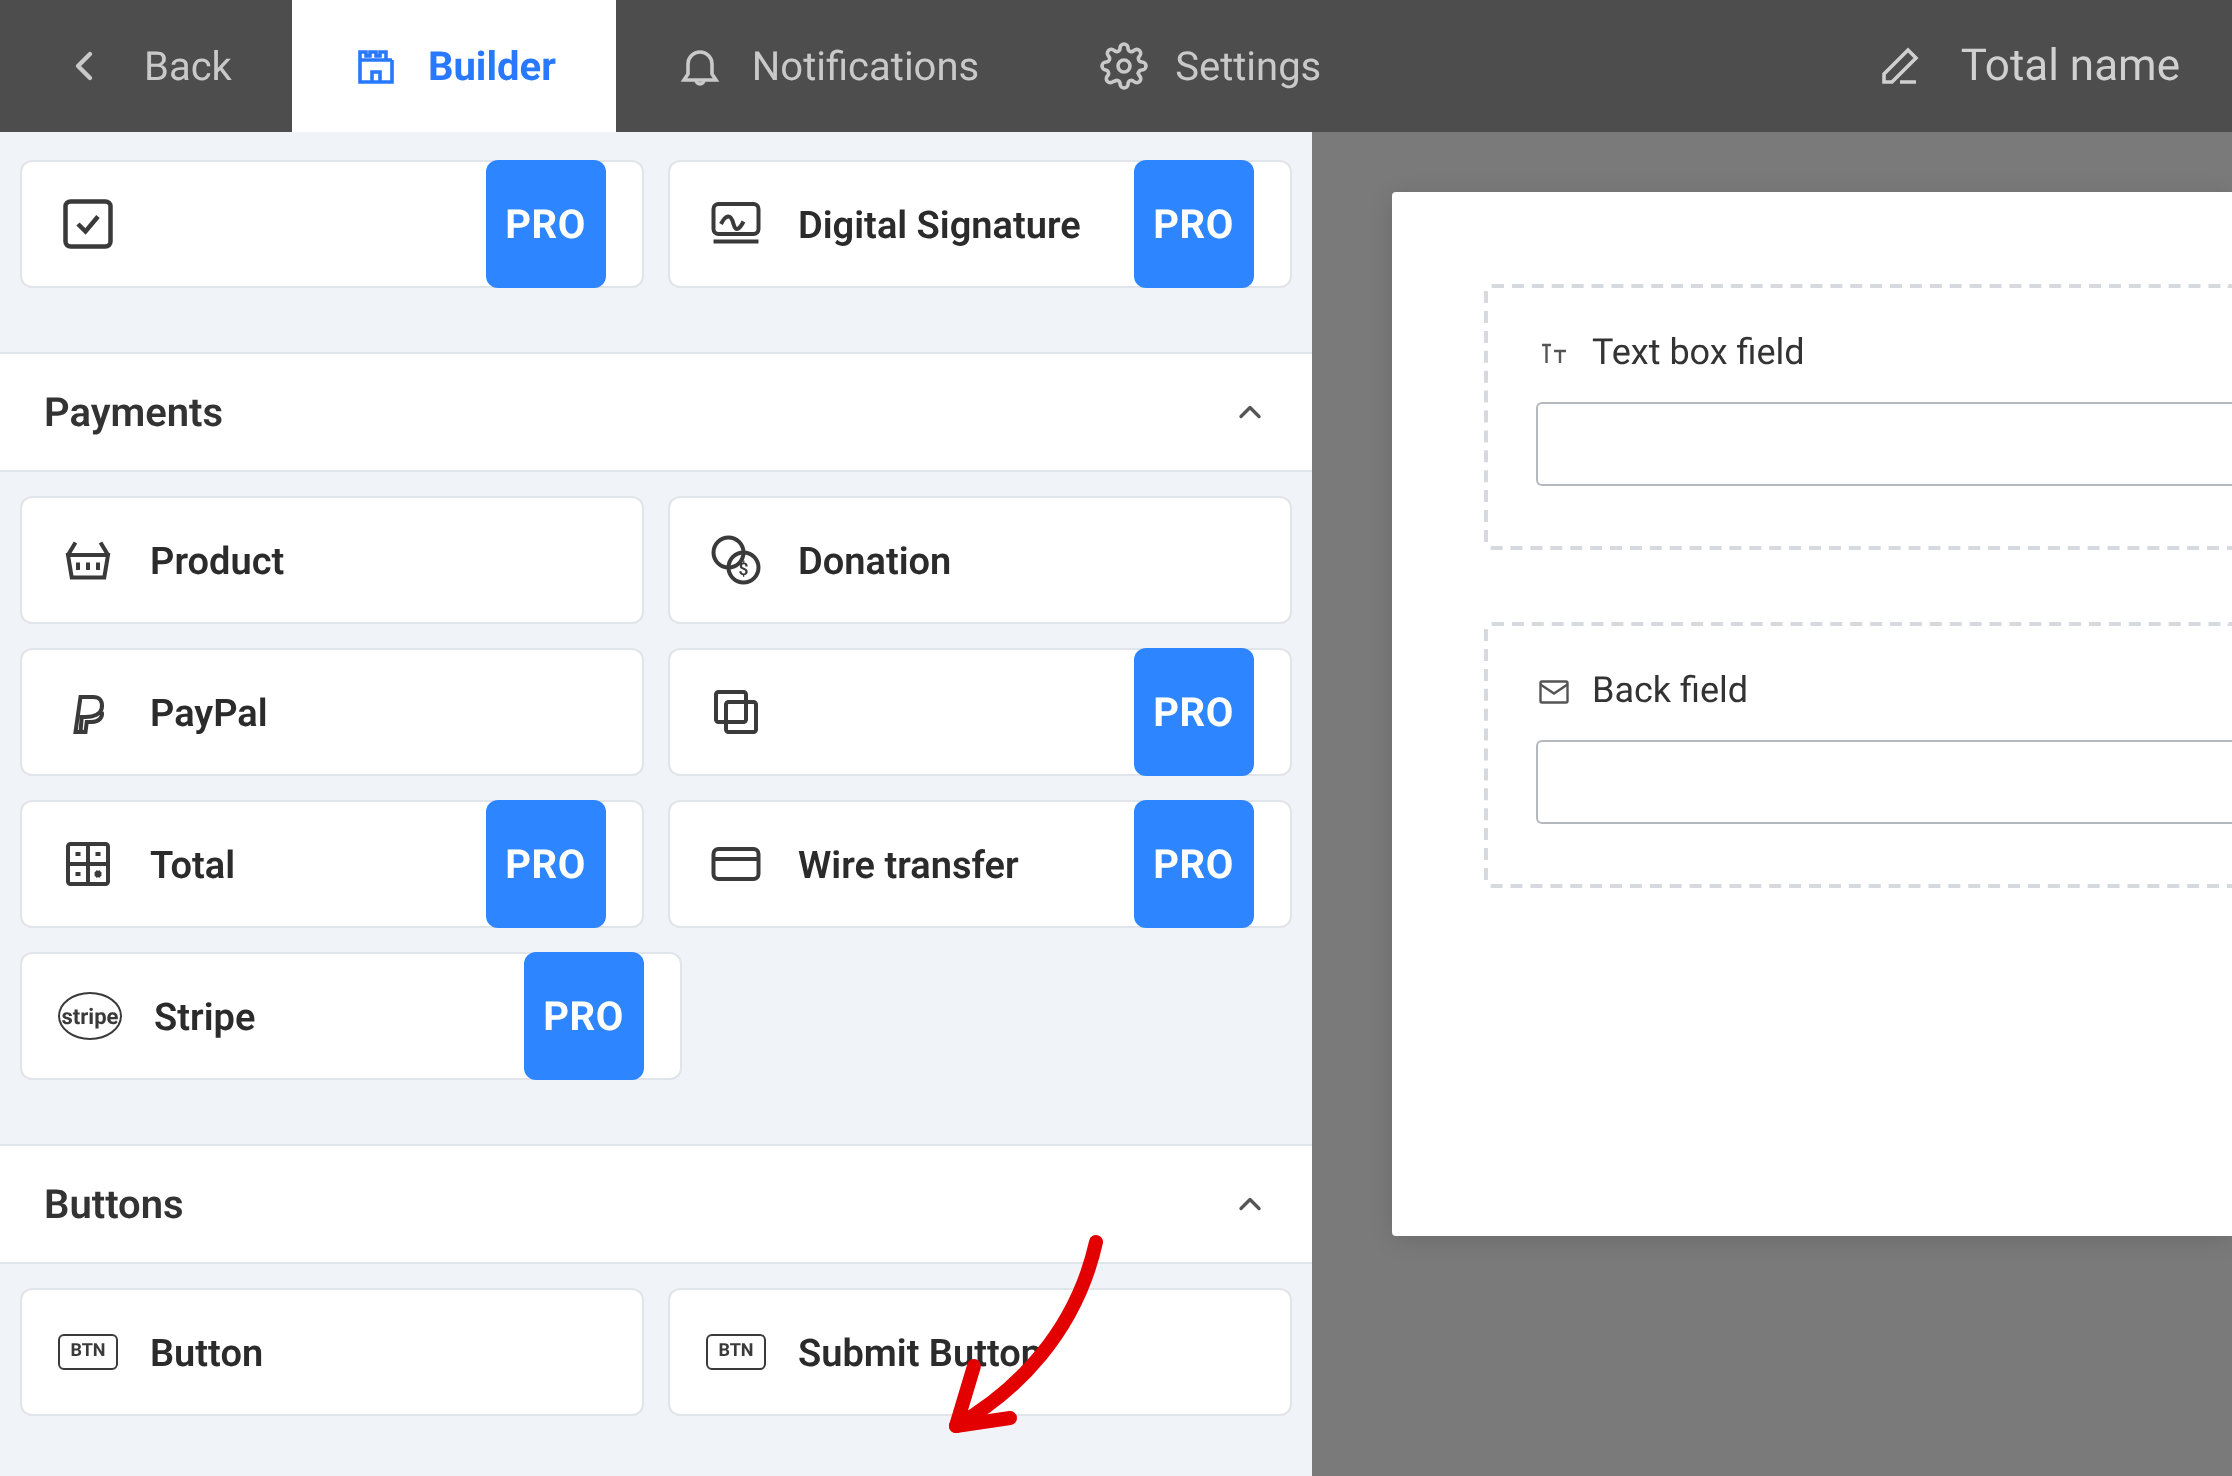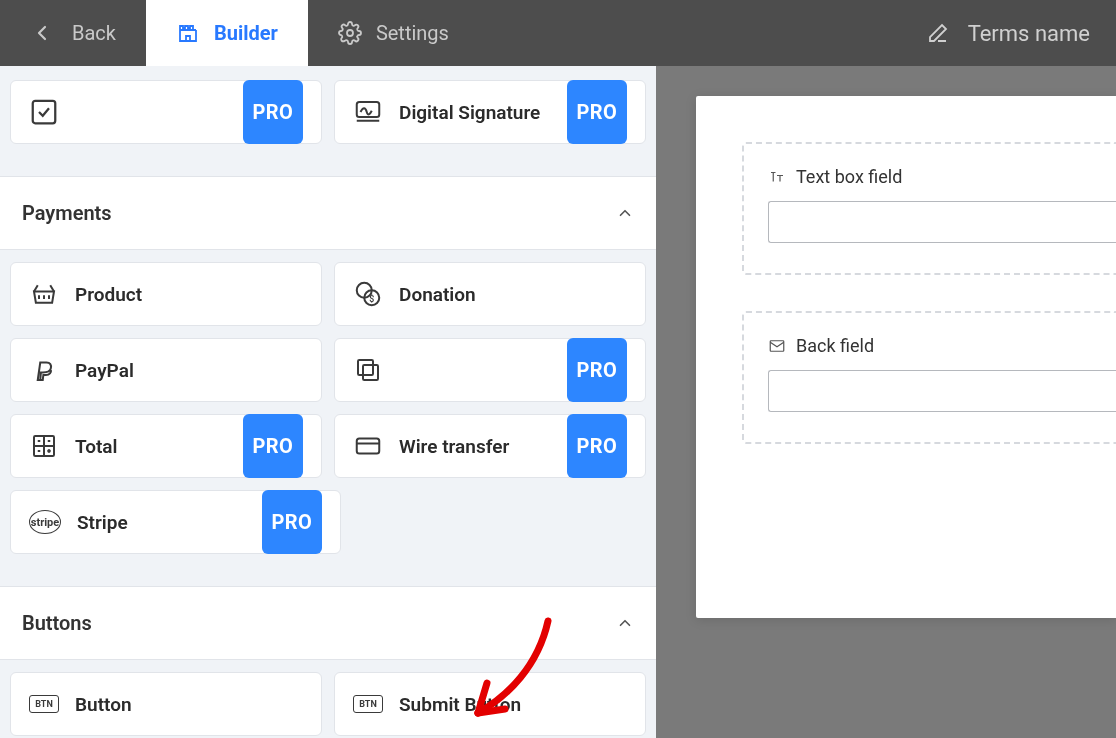"Notifications" div.tab { html: none -> <div> <span> <svg> <path></path> <path></path> </svg> </span> <span>Notifications</span> </div> }
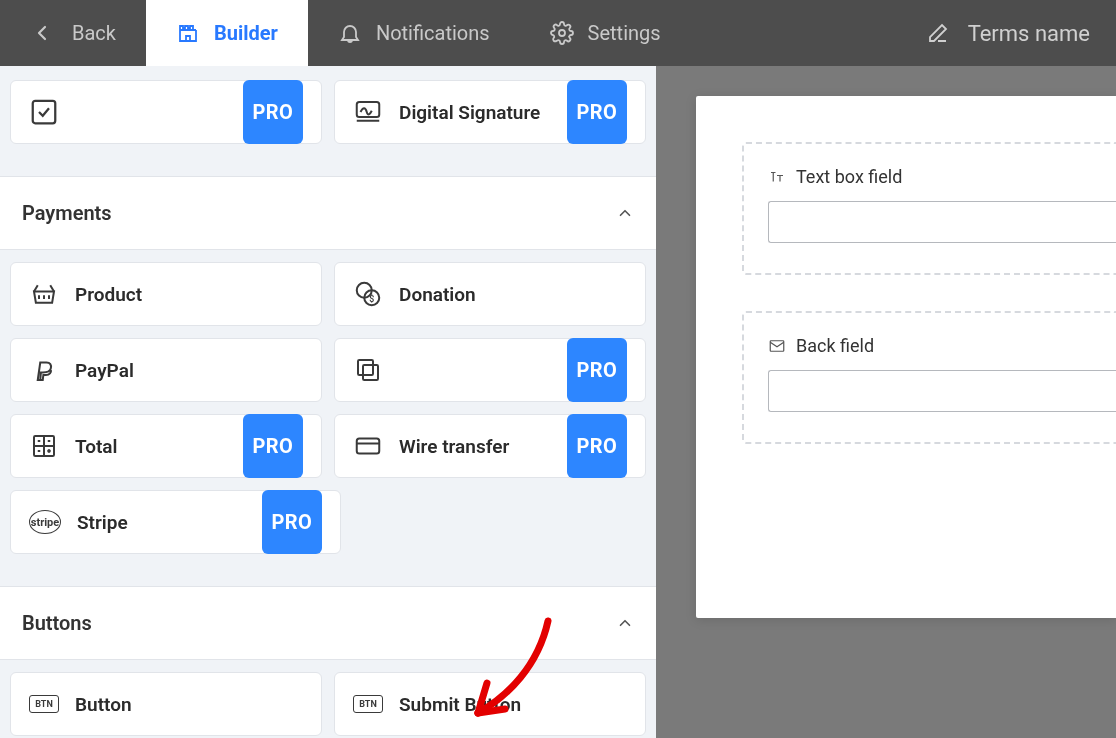"Terms name" span { text: Terms -> Total }
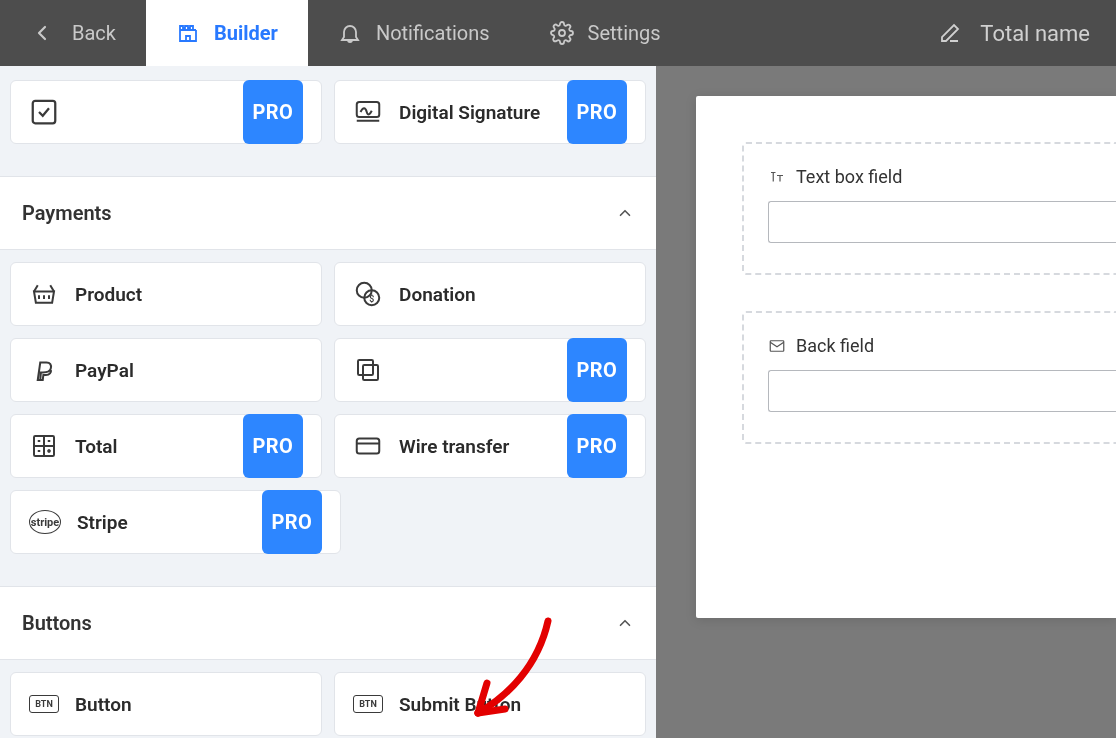"Payments" .section-head { height: 74px -> 60px }
